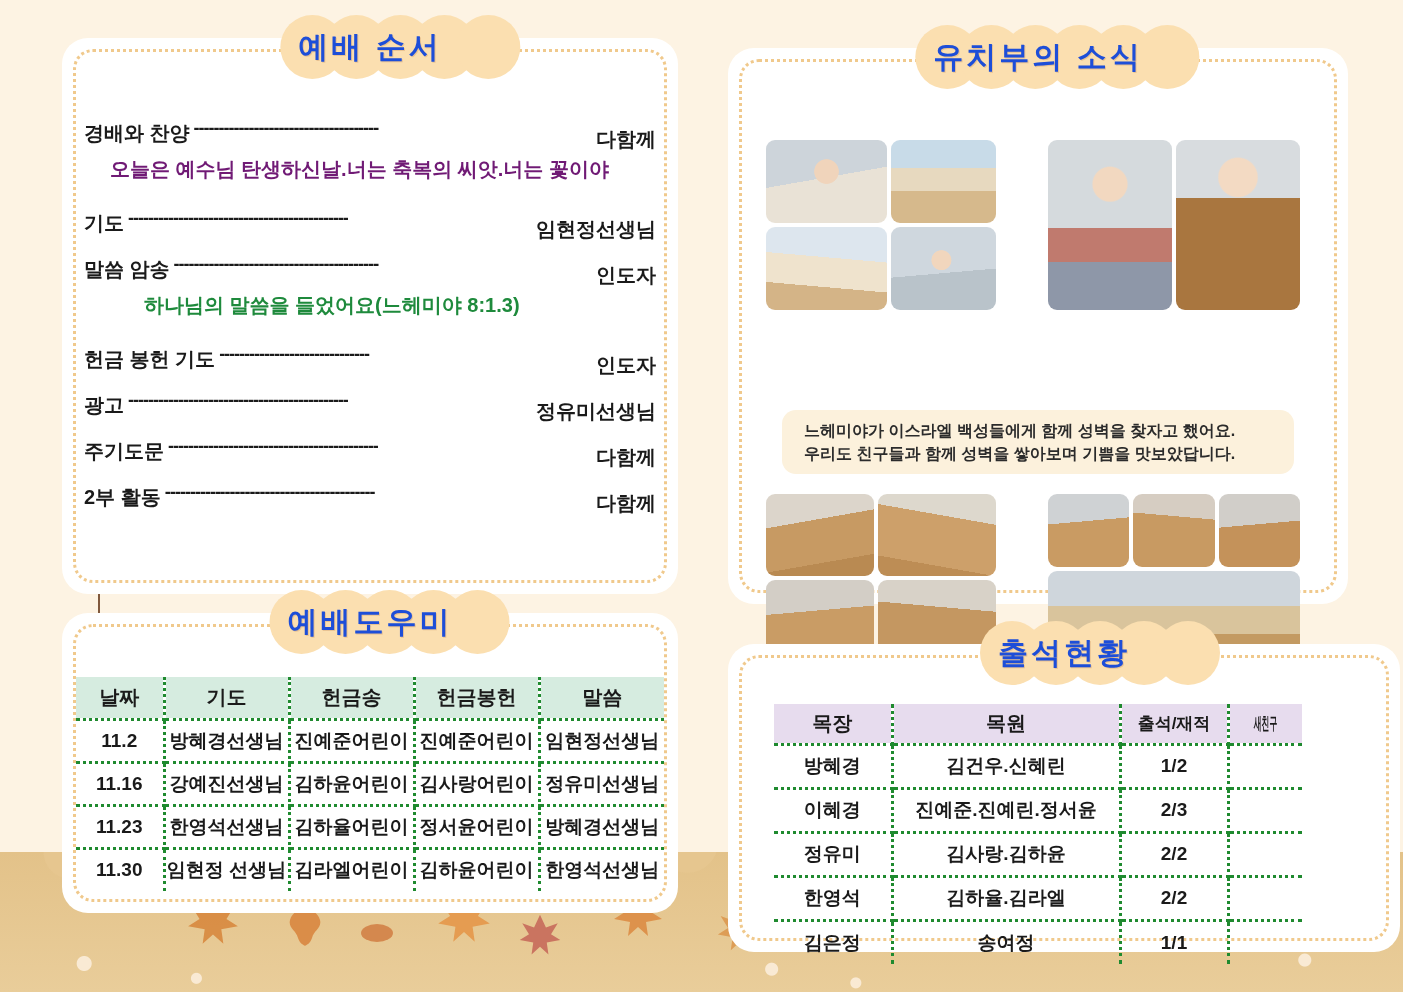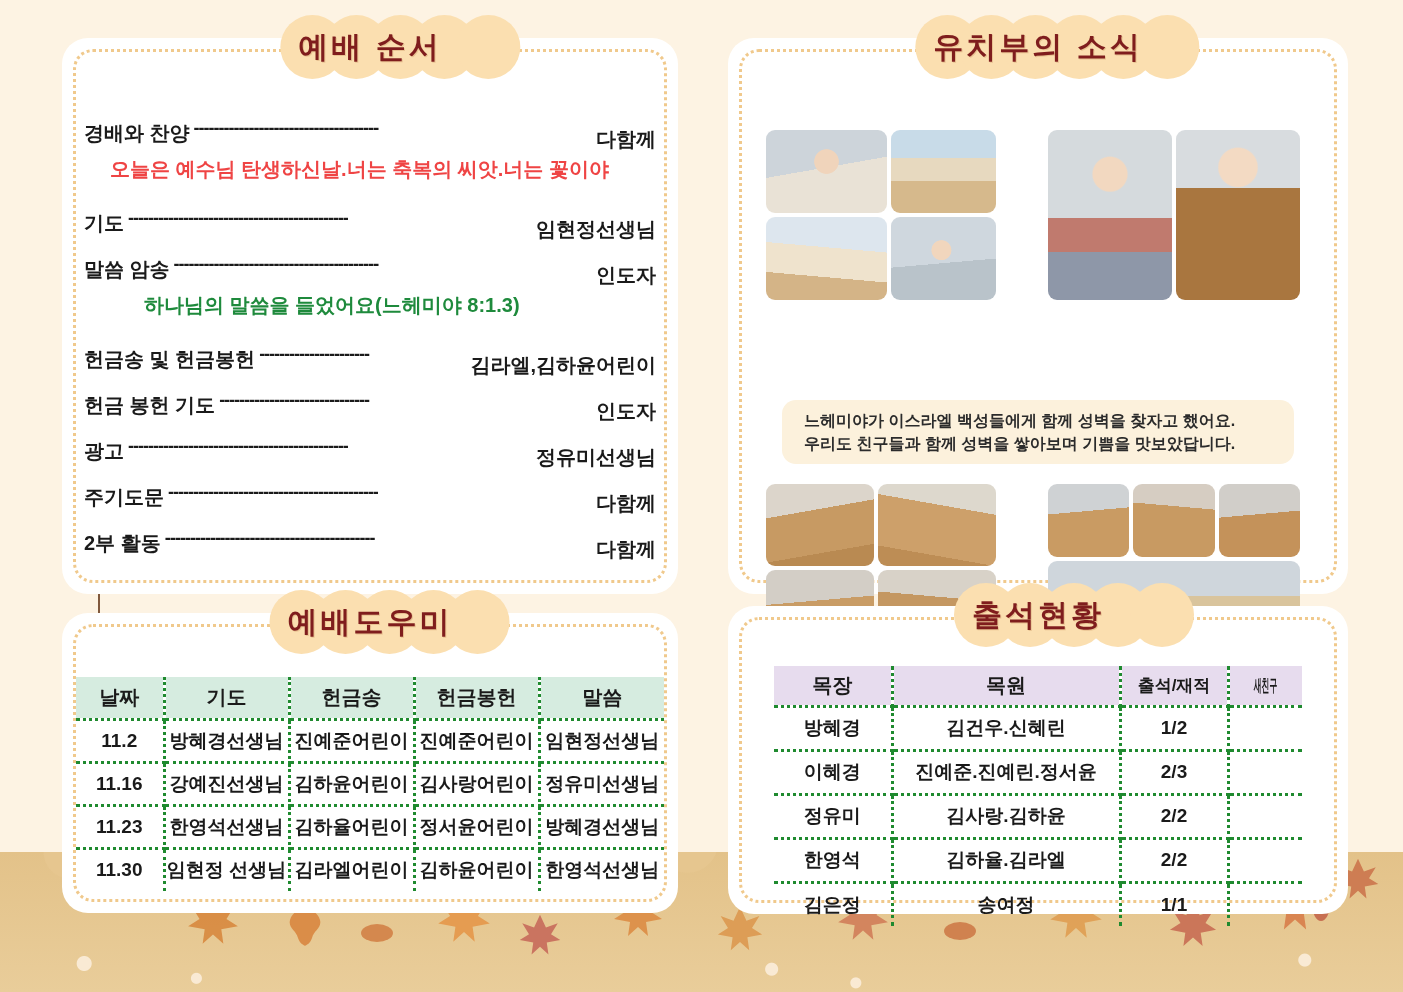"예배 순서" .cloud-title .txt { color: #7f1d1d -> #1d4ed8 }
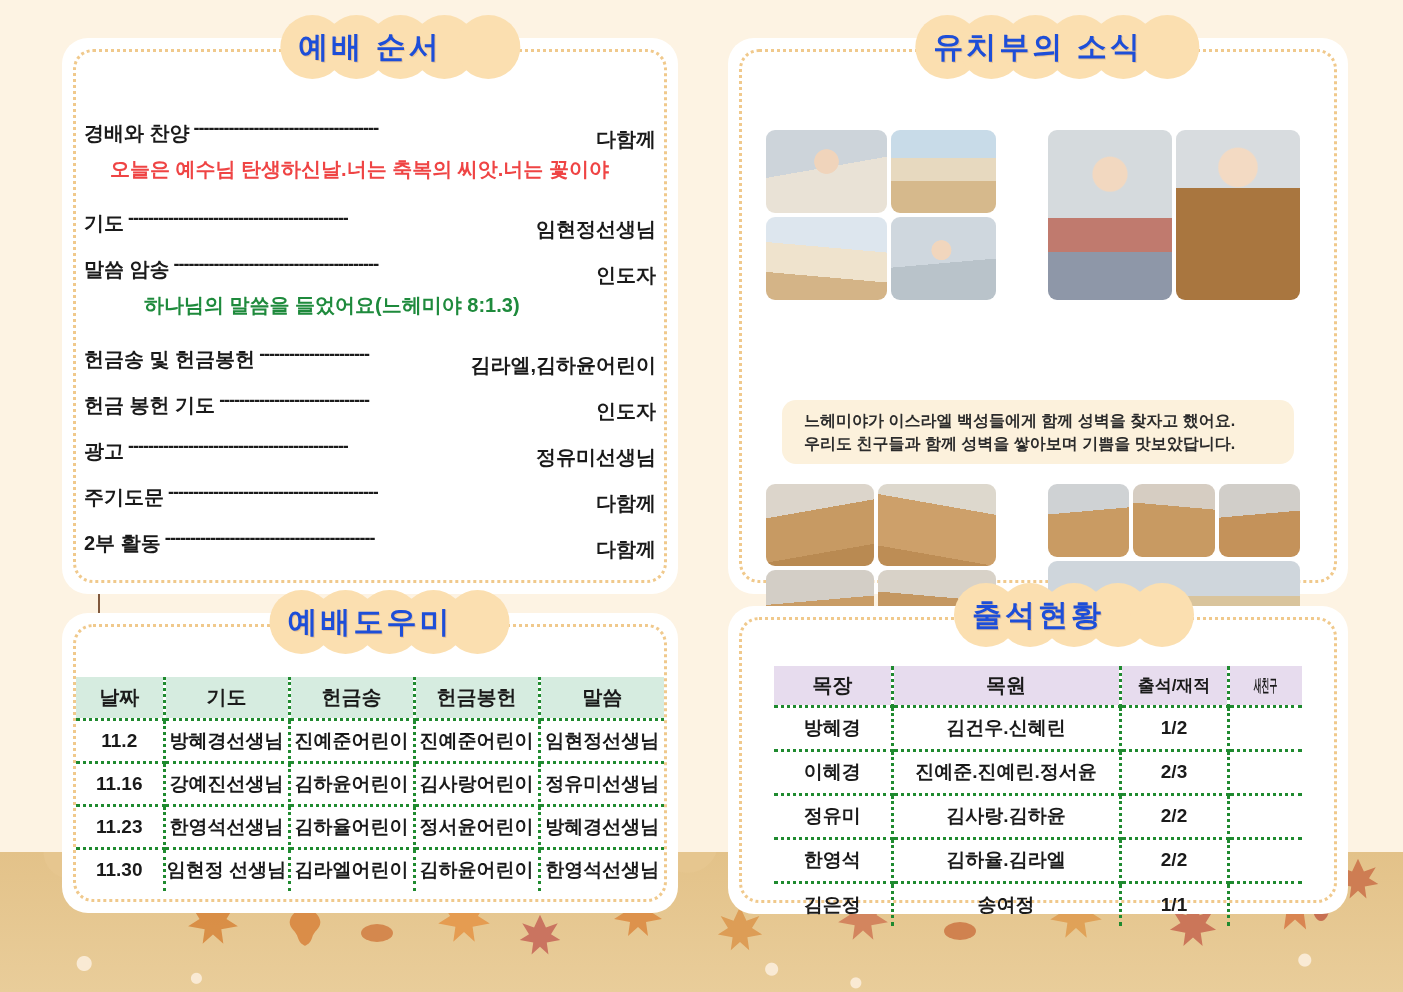"유치부의 소식" #news { top: 38px -> 48px }
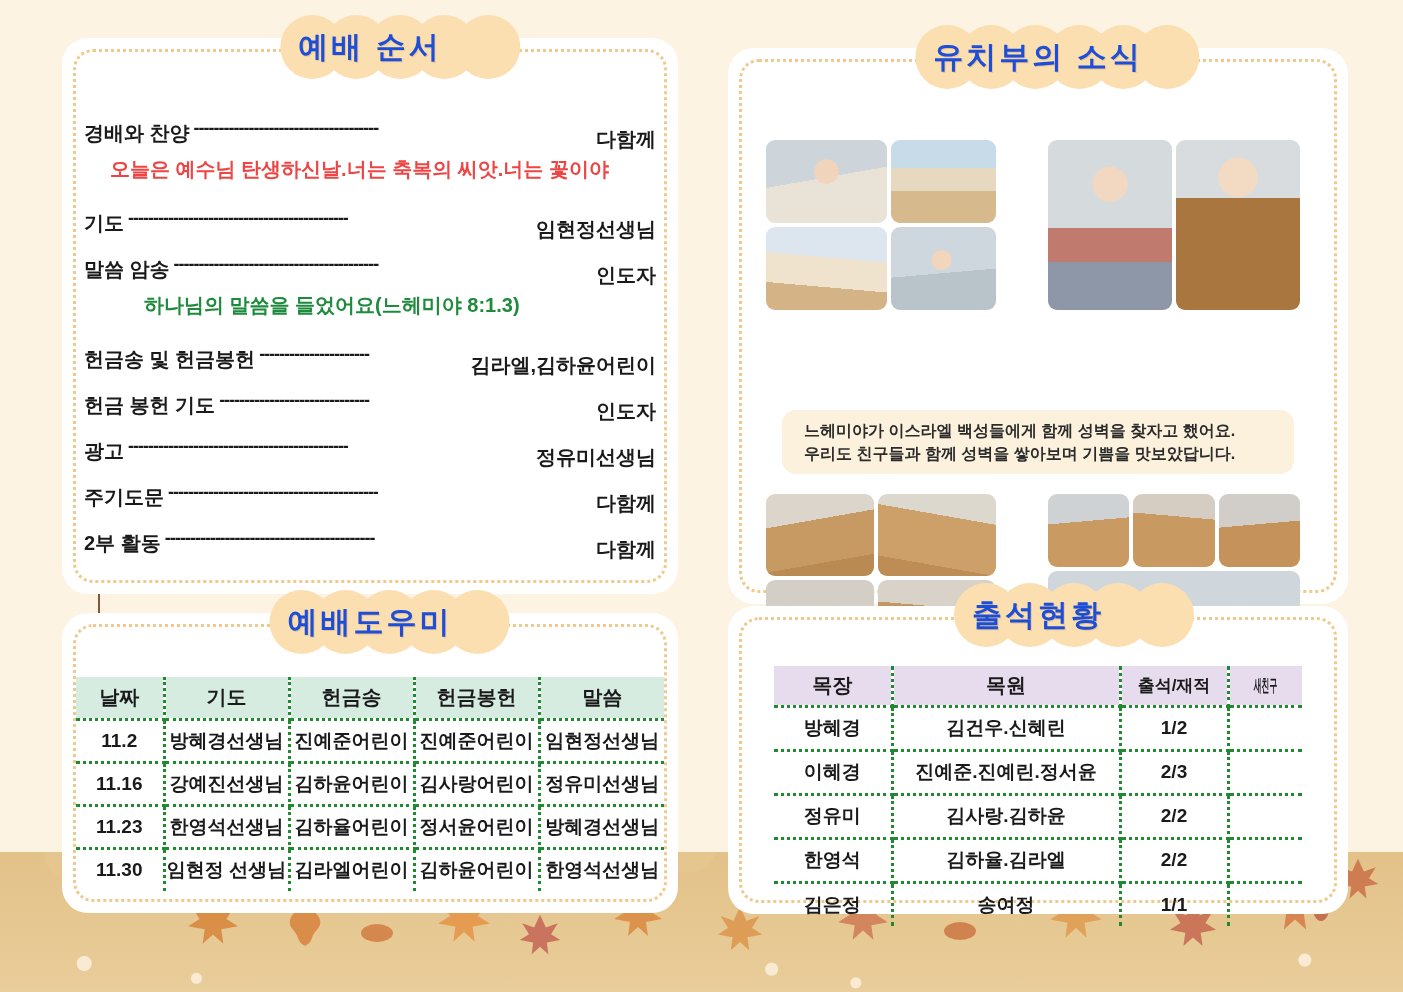"오늘은 예수님 탄생하신날.너는 축복의 씨앗.너는" .order-note.blue { color: #ef4444 -> #701a75 }
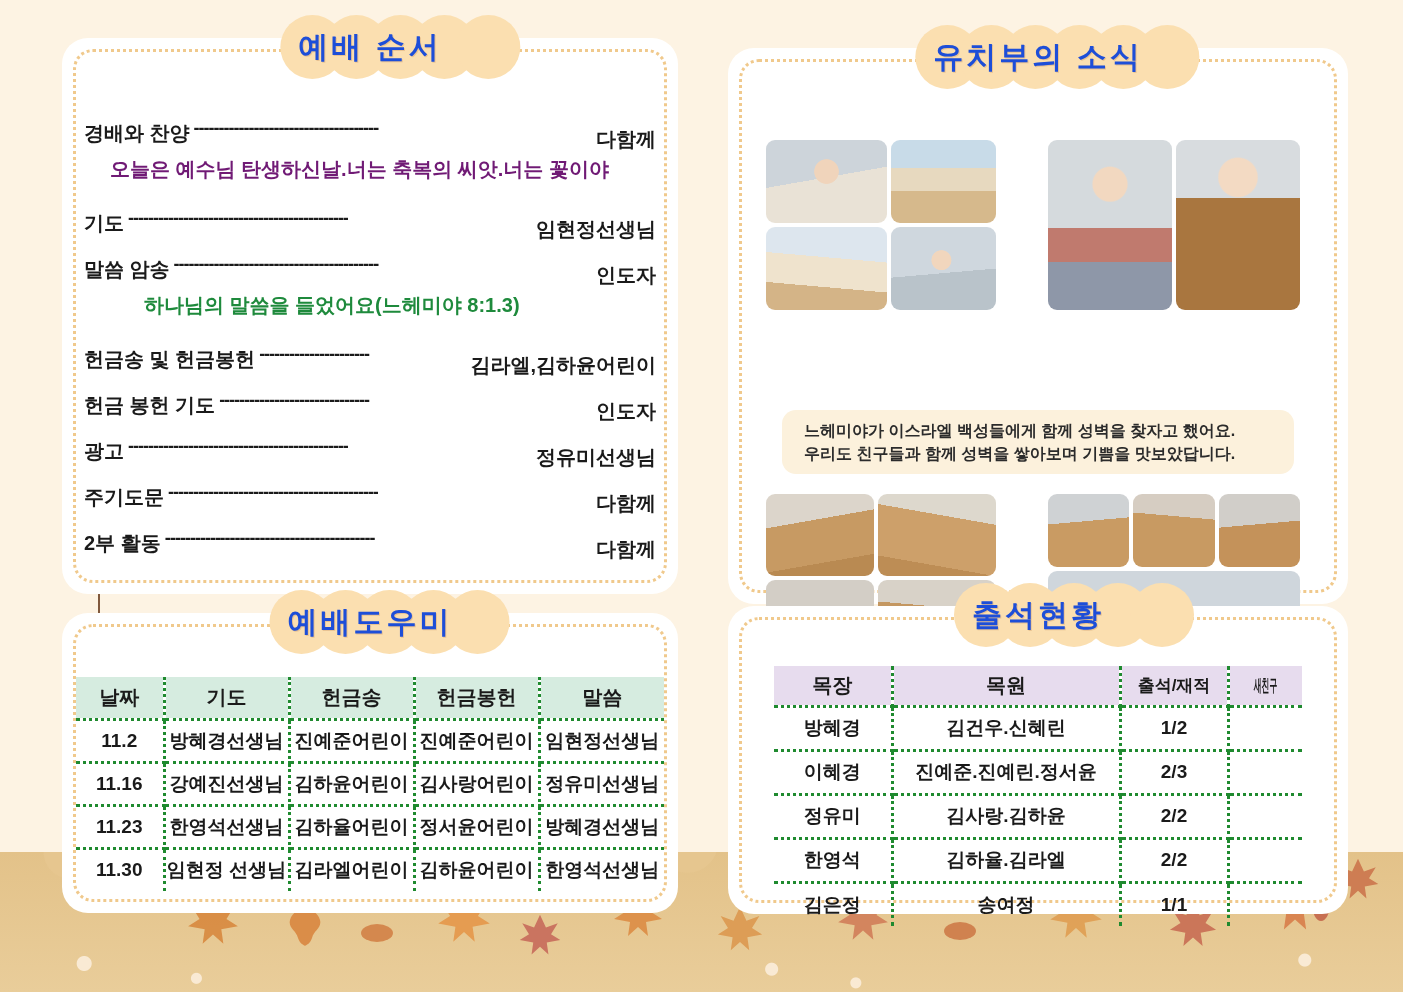"헌금송 및 헌금봉헌" div.order-row { html: <div> <span>헌금송 및 헌금봉헌</span> <span>----------------------</span> <span>김라엘,김하윤어린이</span> </div> -> none }
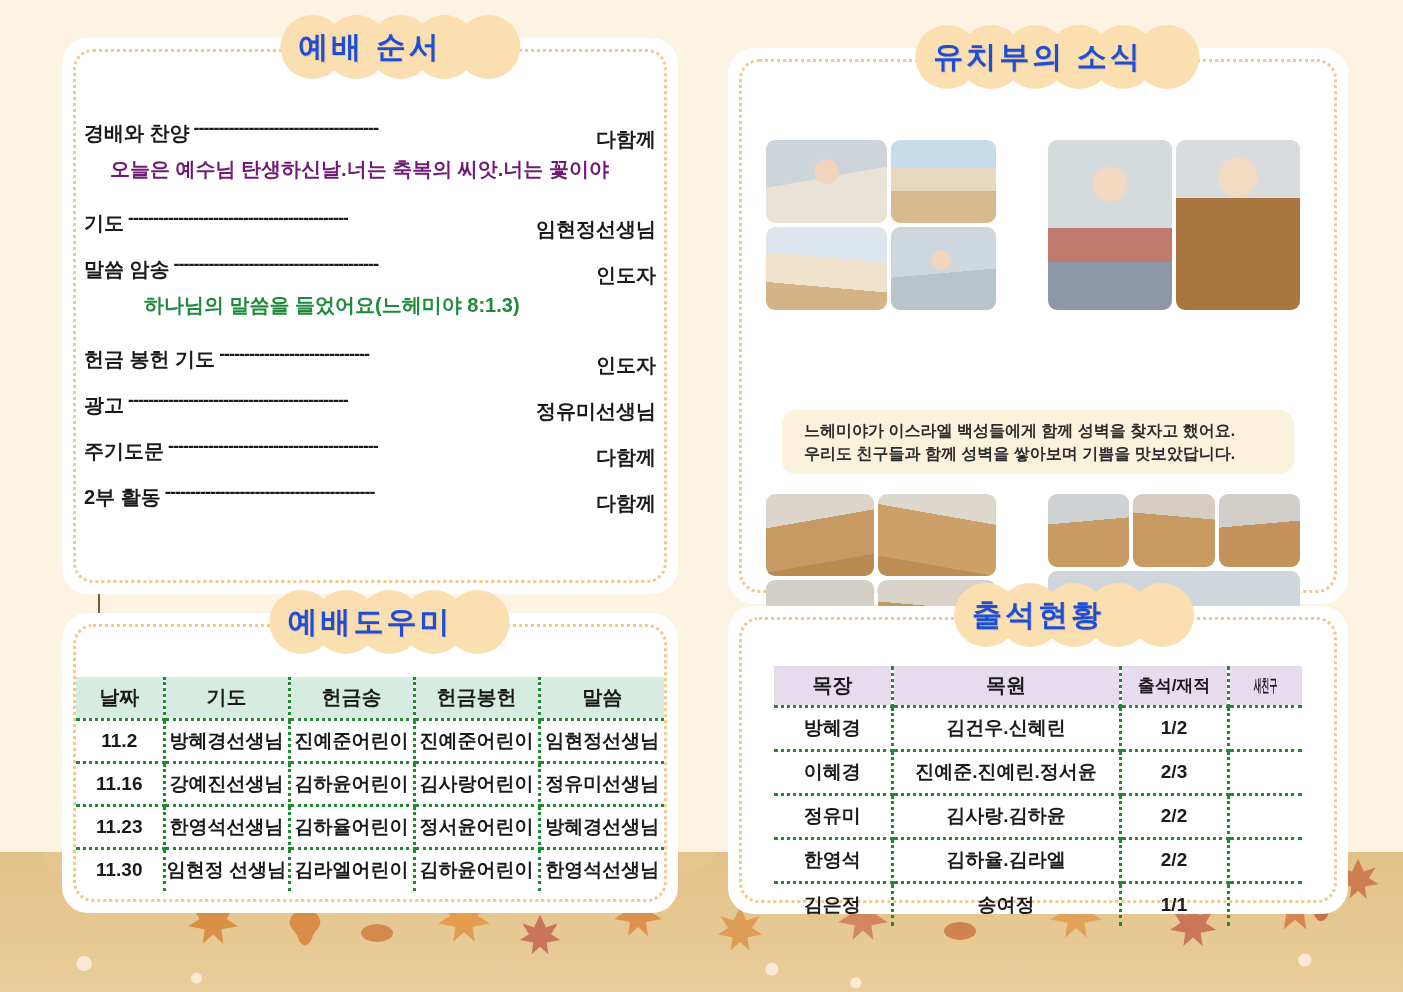"출석현황" #attendance { top: 606px -> 644px; width: 620px -> 672px }
